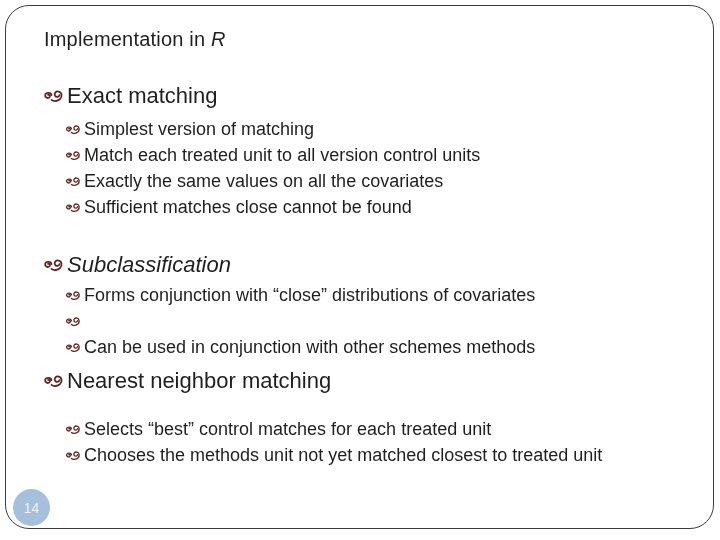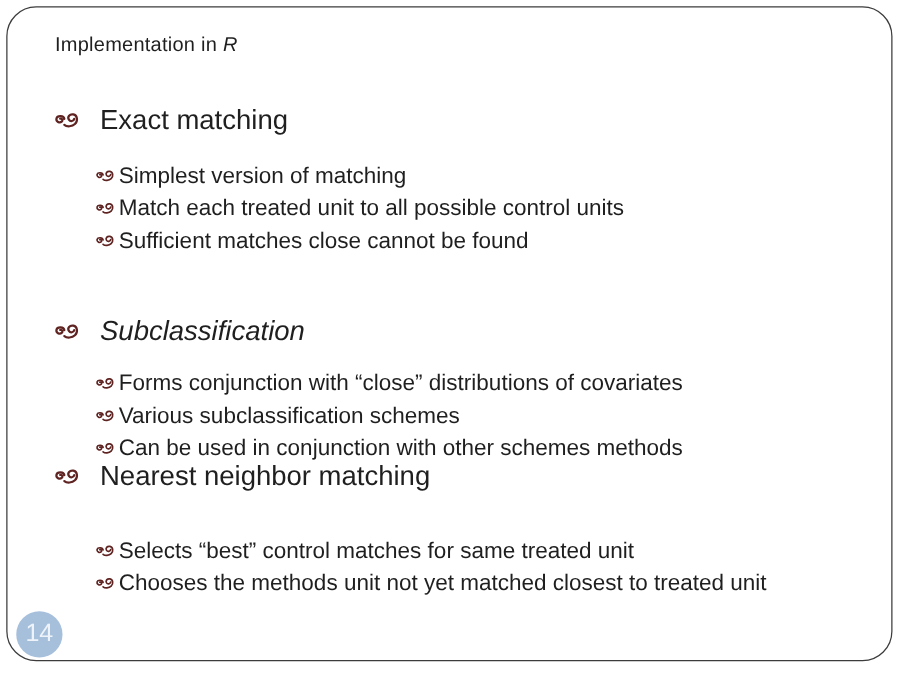"Implementation in R" .slide-title { font-size: 16px -> 20px }
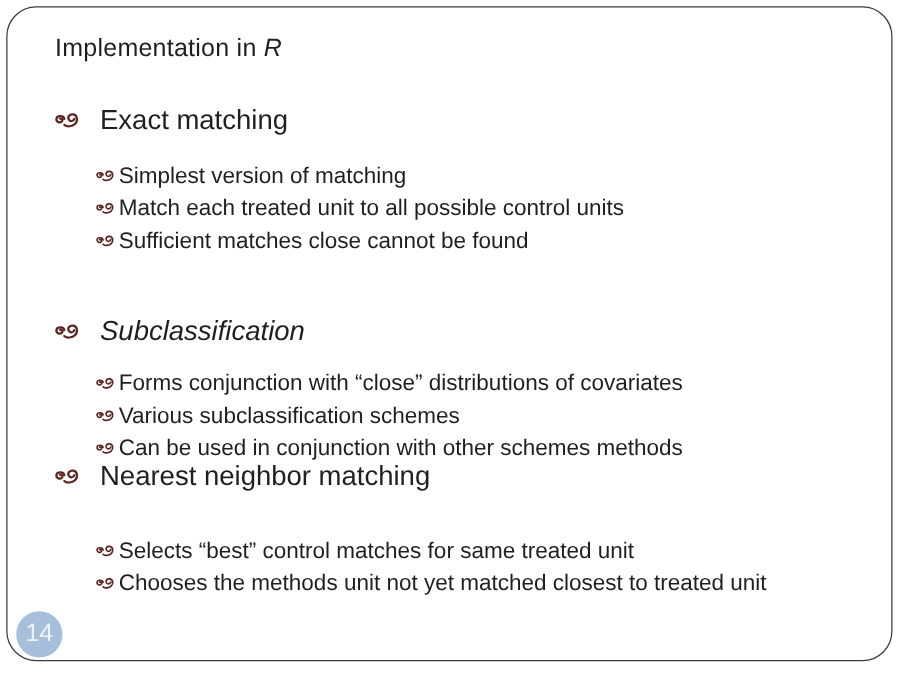"Exact matching" .heading { gap: 16px -> 3px }
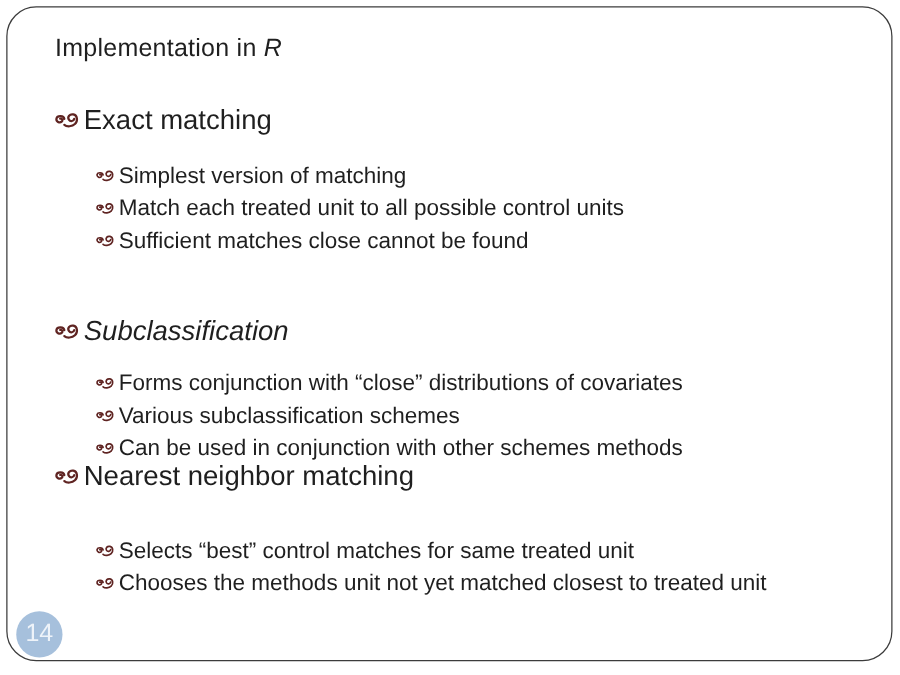"Simplest version of matching" .sublist { margin: 11px -> 0 }
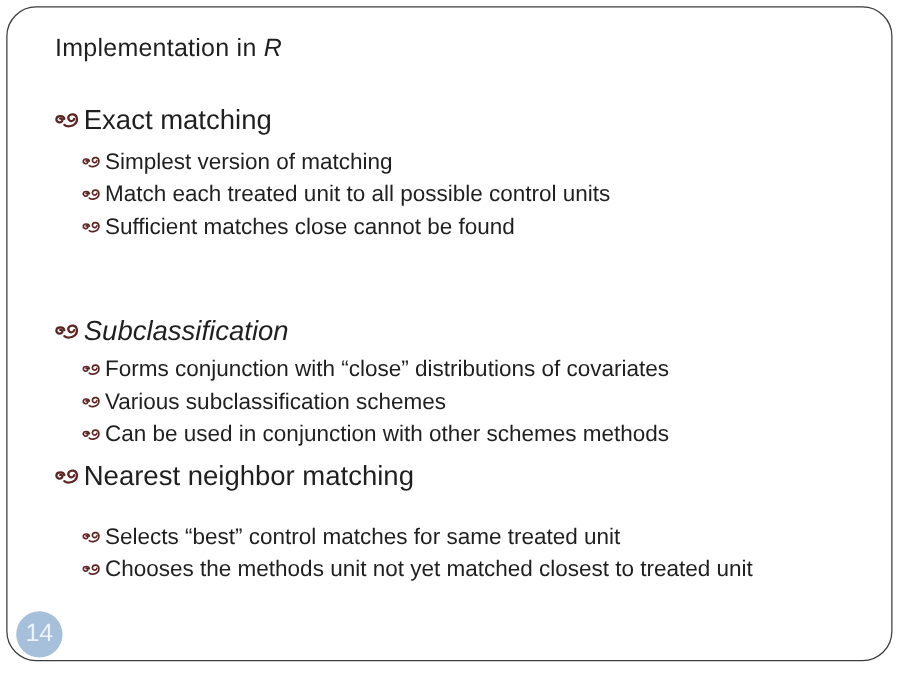"Match each treated unit to" span { text: possible -> version }
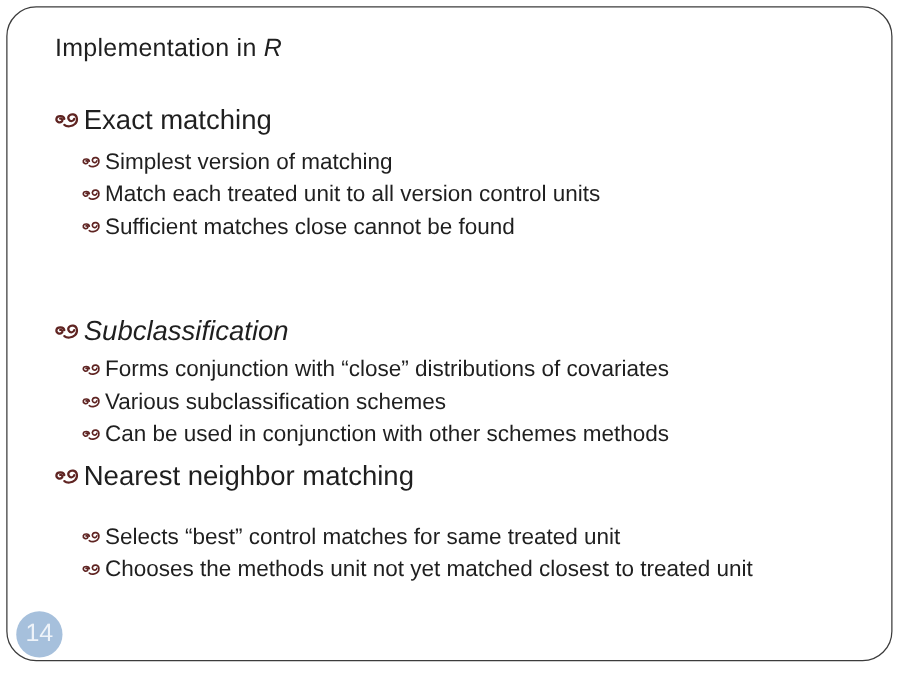"Exactly the same values on" li { html: none -> <li> <svg> <use></use> </svg> <span>Exactly the same values on all the covariates</span> </li> }
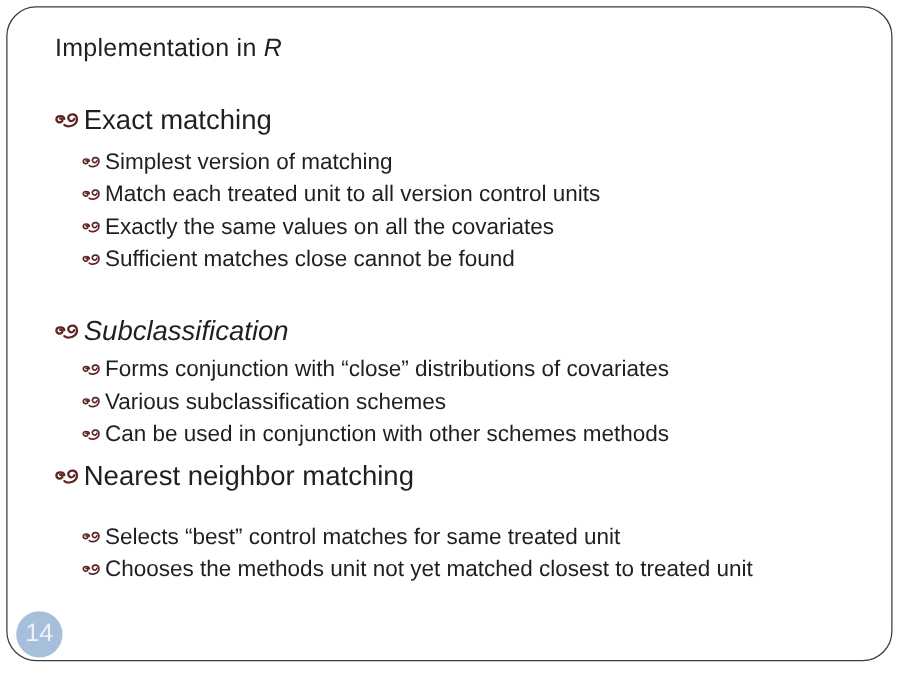"Various subclassification schemes" span { html: <span>Various subclassification schemes</span> -> none }
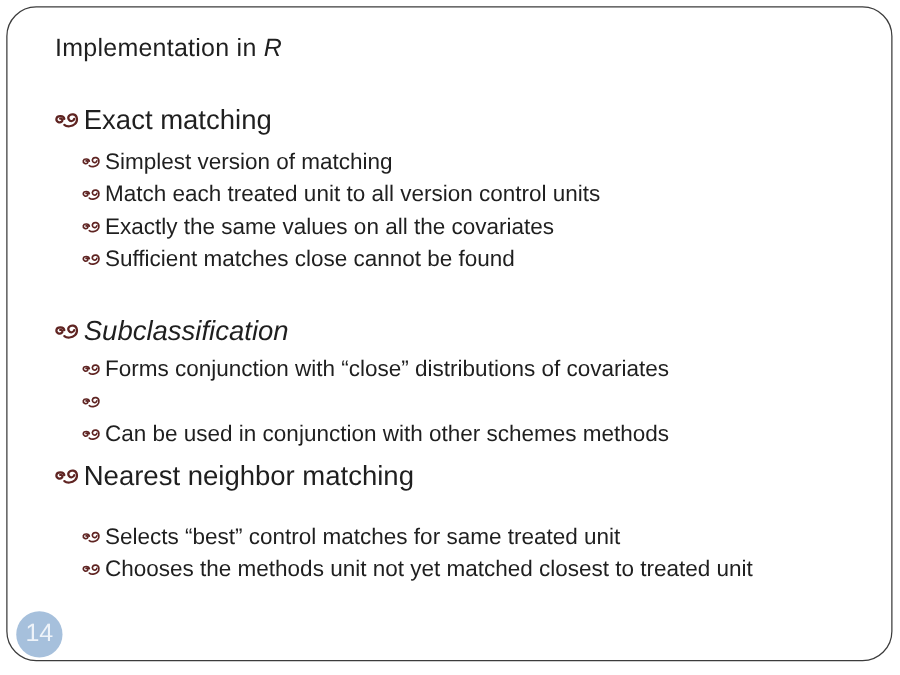"Selects “best” control matches for" span { text: same -> each }
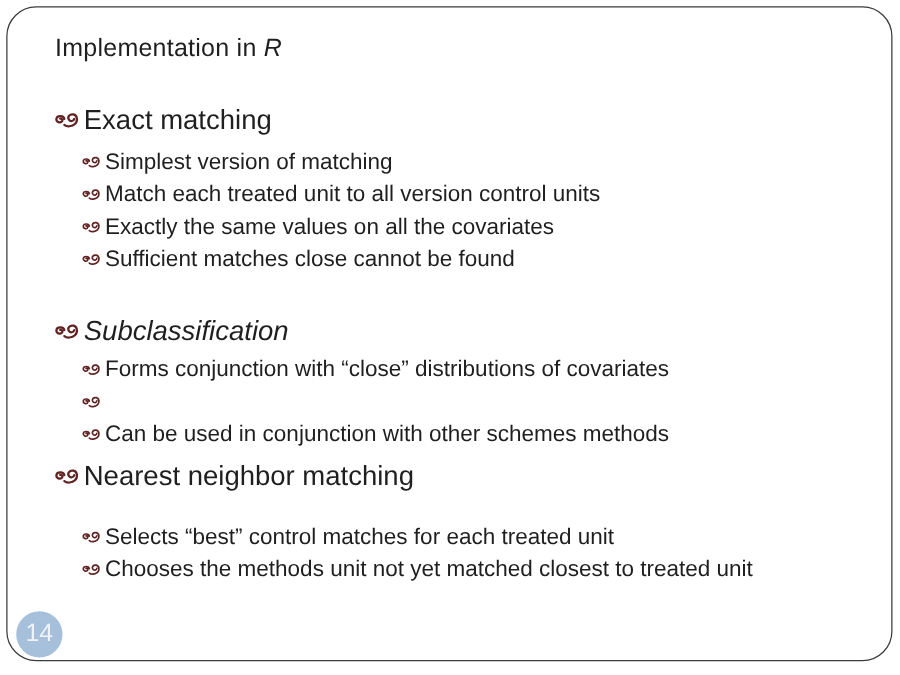"14" .page-badge { font-size: 20px -> 14px }
